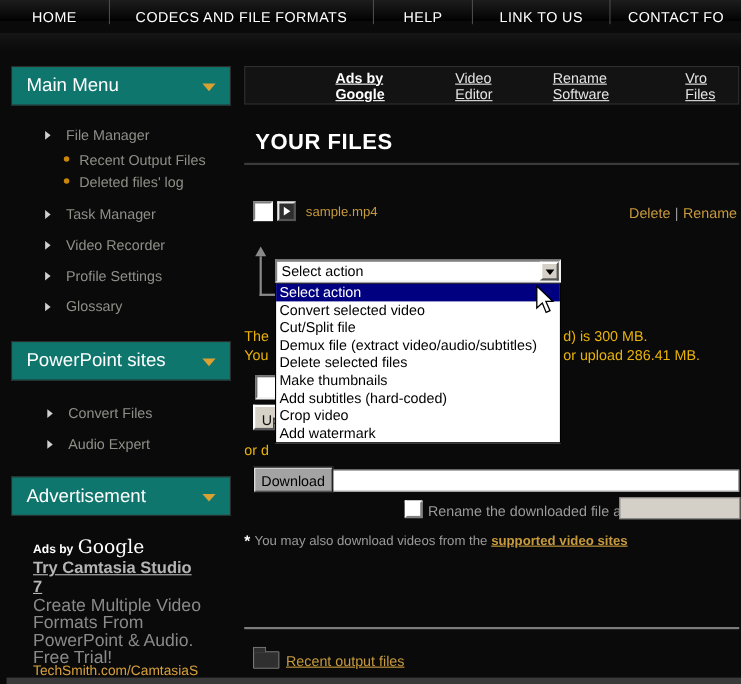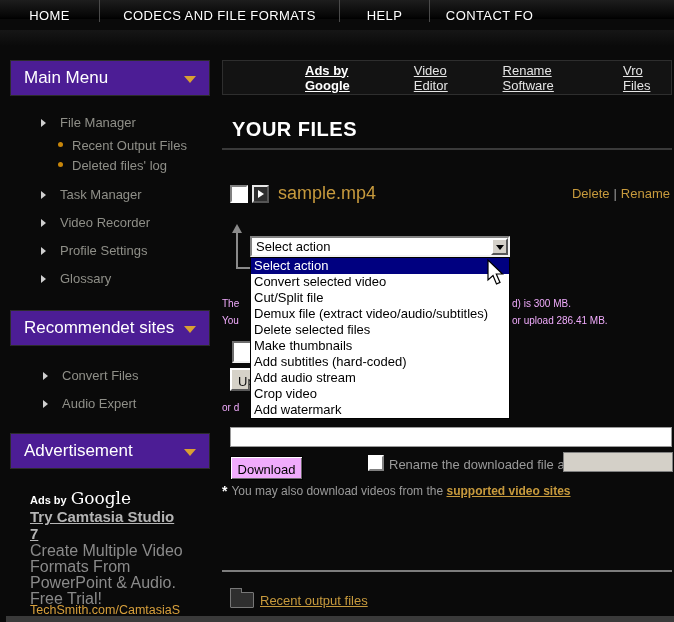"LINK TO US" div.nav-item { html: none -> <div>LINK TO US</div> }
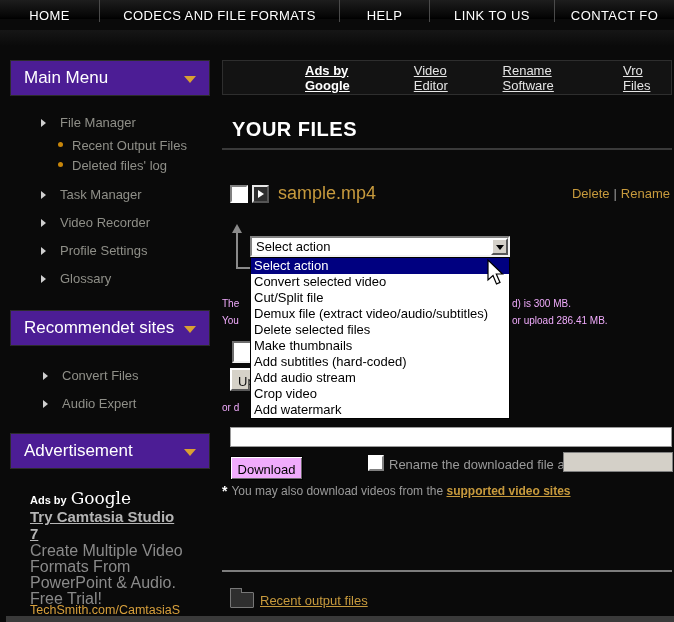"Main Menu" .section-head { background: #4c1d95 -> #0f766e }
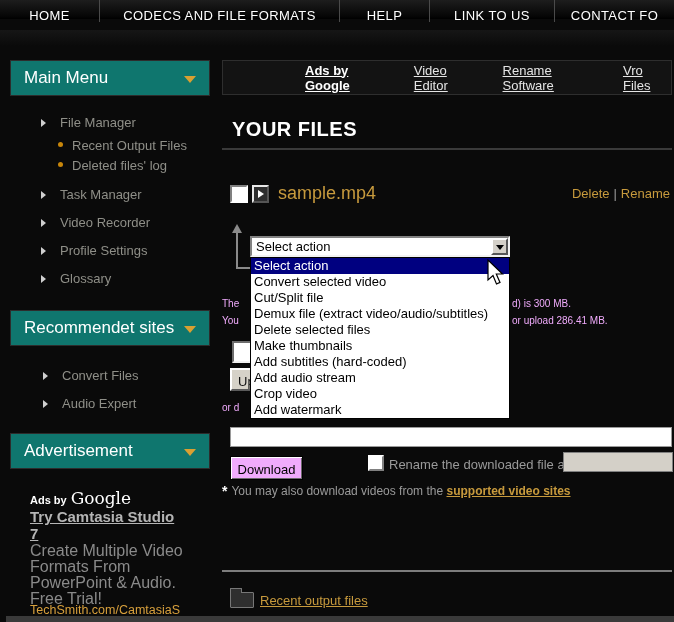"sample.mp4" .file-name { font-size: 18px -> 12px }
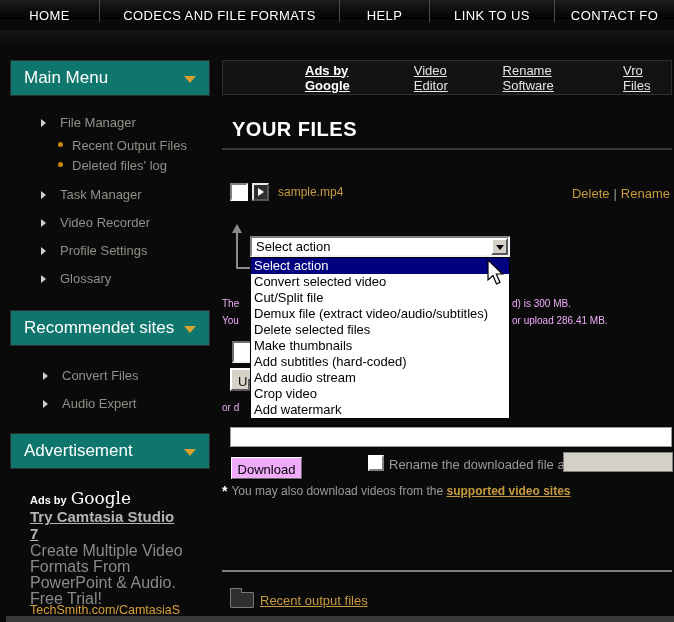"The" .bgtext { color: #f0abfc -> #eab308; font-size: 10px -> 13px }
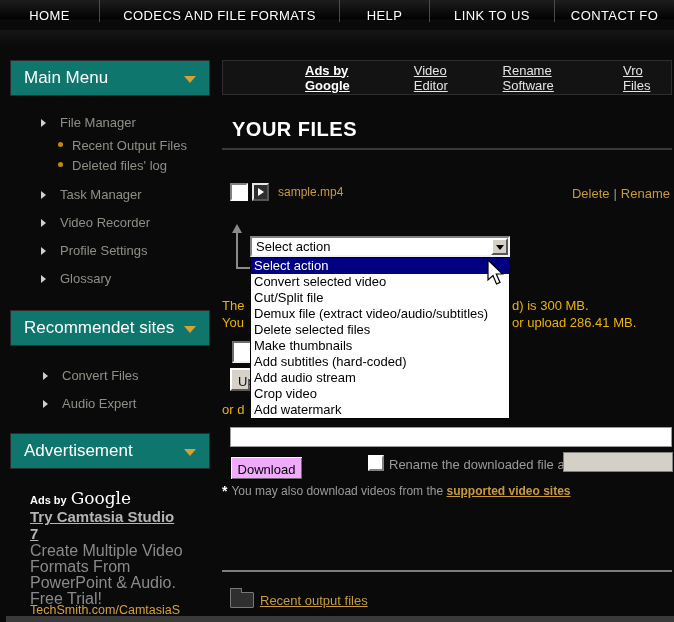"Recommendet sites" span { text: Recommendet -> PowerPoint }
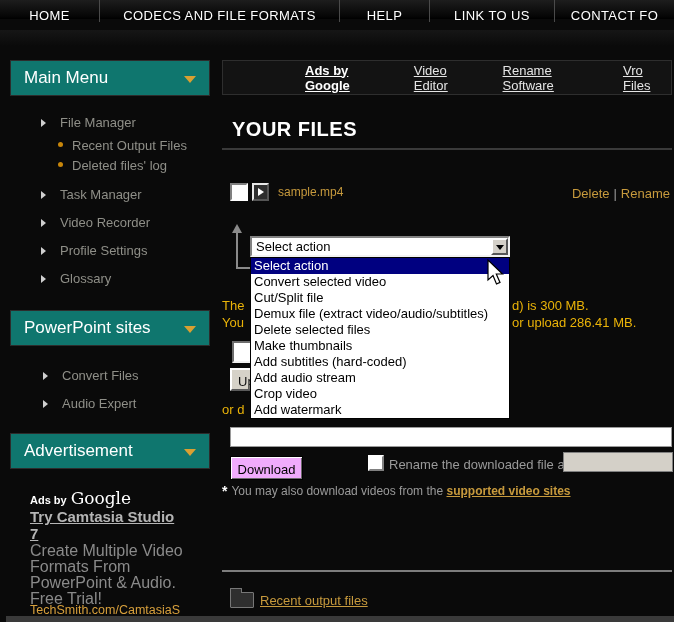"Add audio stream" div.opt { html: <div>Add audio stream</div> -> none }
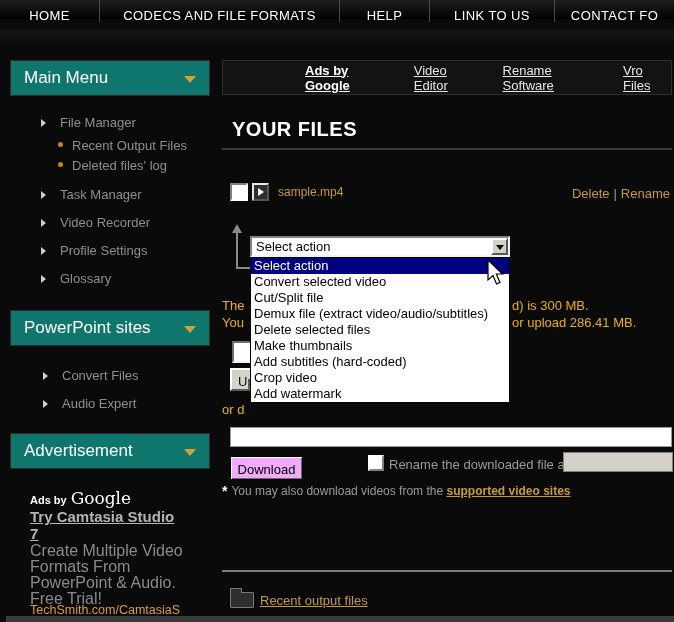"Download" .download-btn { background: #f0abfc -> #a3a3a3; top: 456px -> 424px }
